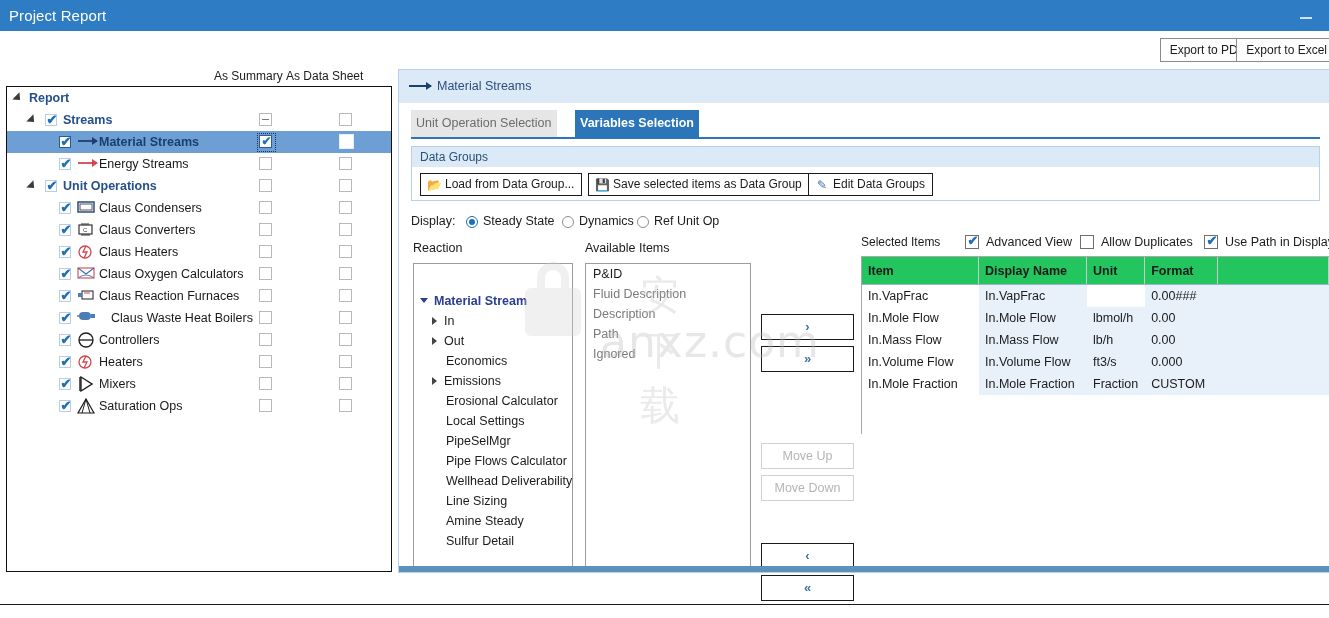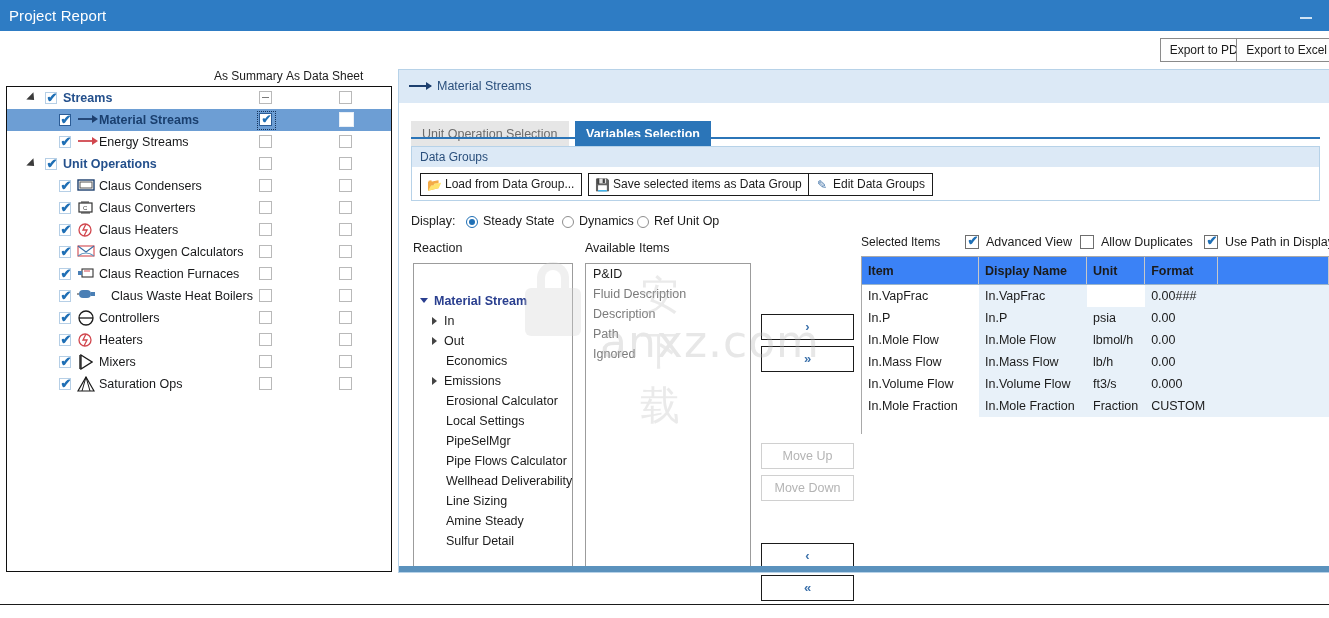"Report" div.trow { html: none -> <div> <span> <span></span> </span> <span>Report</span> </div> }
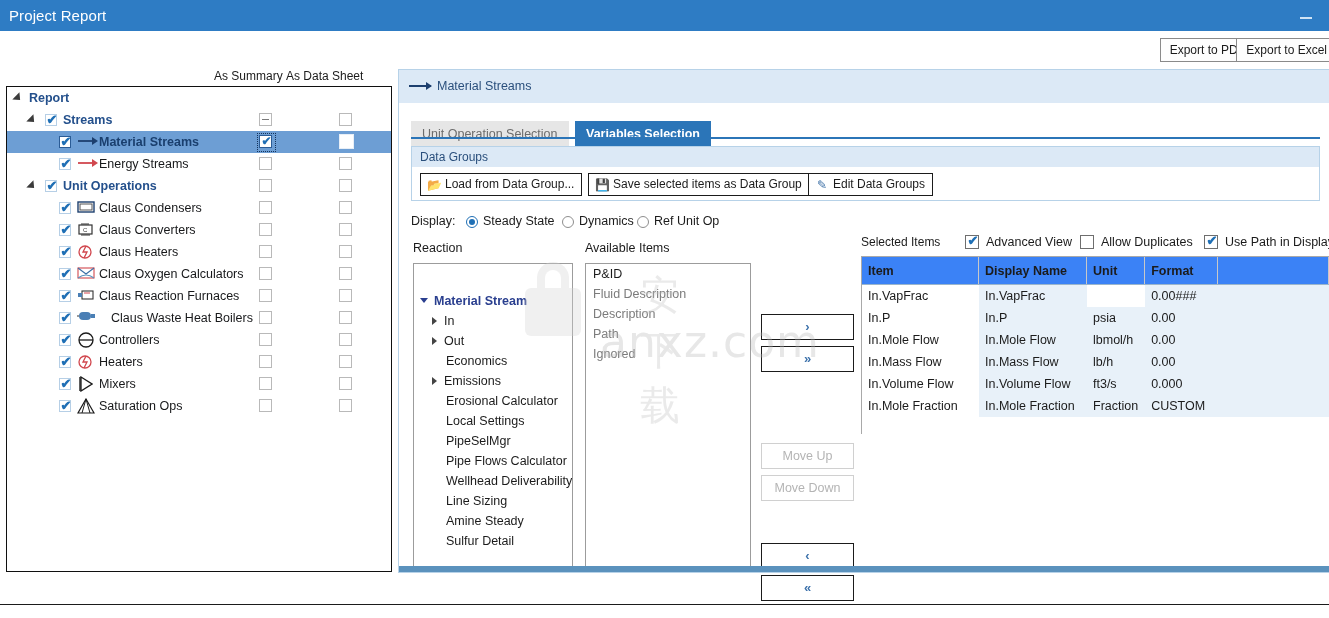"Unit Operation Selection" .tab { padding: 0 11px -> 0 5px; top: 11px -> 0 }
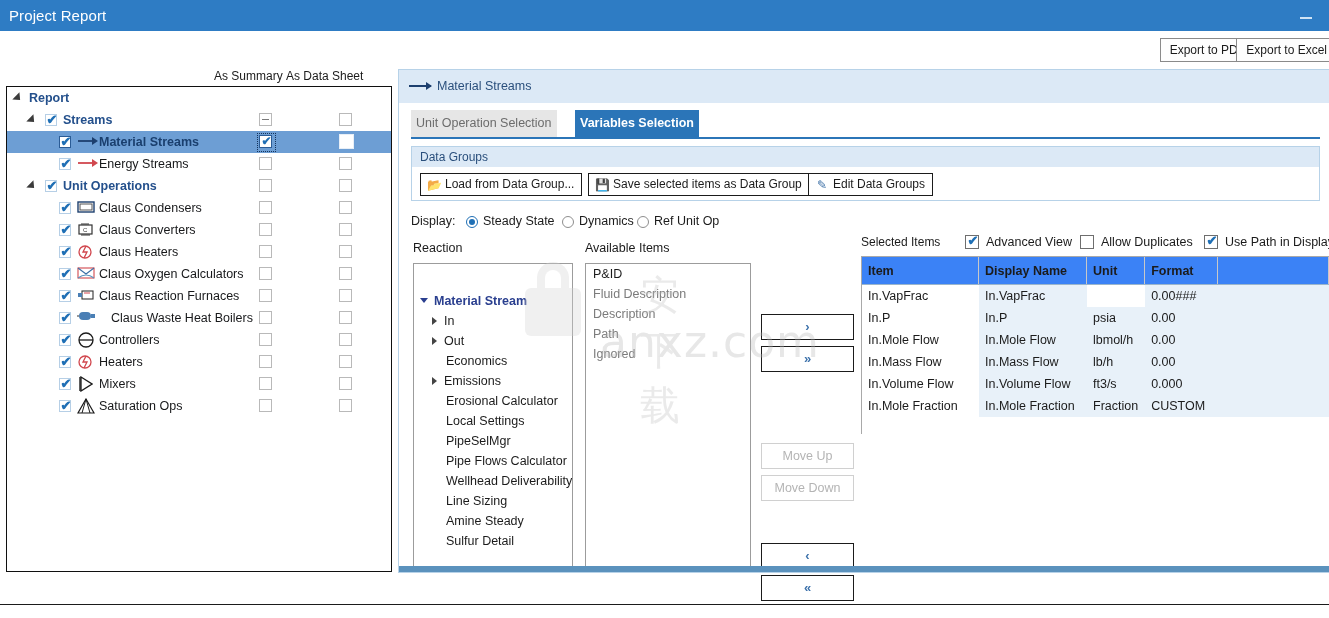"Item" table.grid th { background: #3b82f6 -> #22c55e }
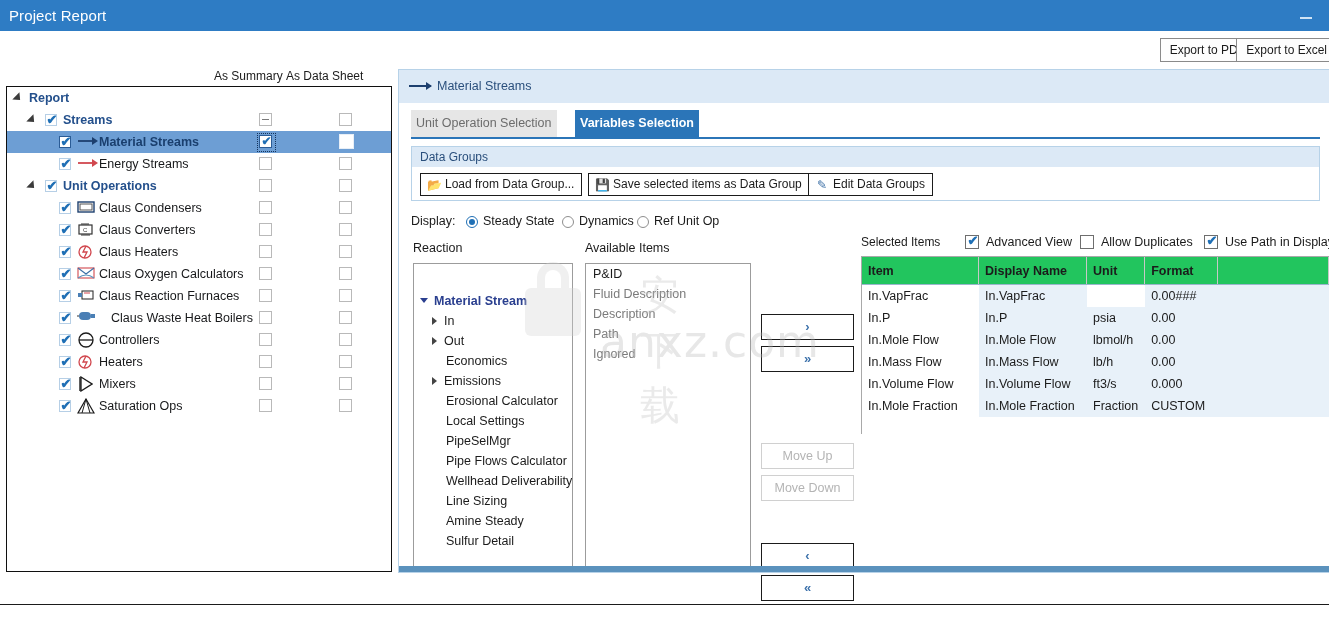"In.P" tr { html: <tr> <td>In.P</td> <td>In.P</td> <td>psia</td> <td>0.00</td> <td></td> </tr> -> none }
